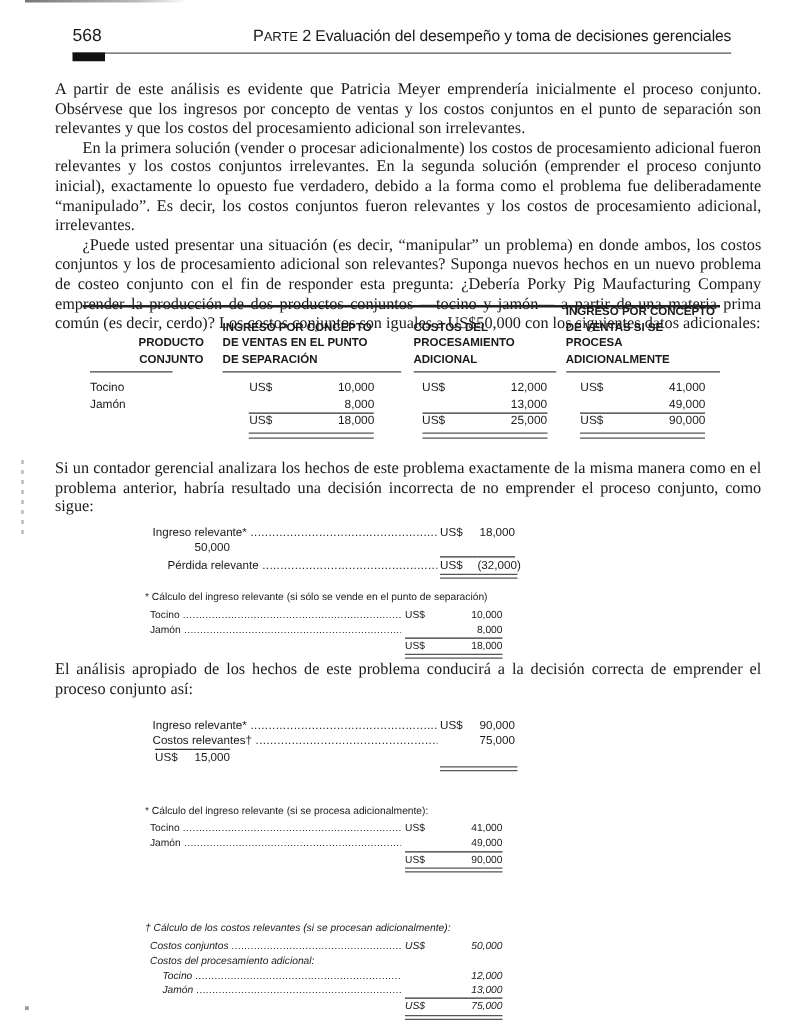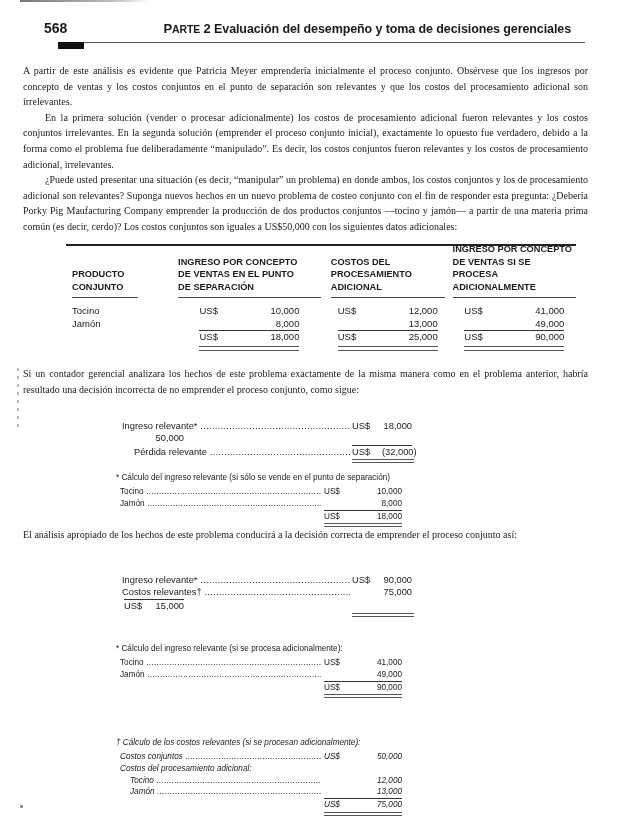"568" .header { font-weight: bold -> normal; left: 44px -> 58px }
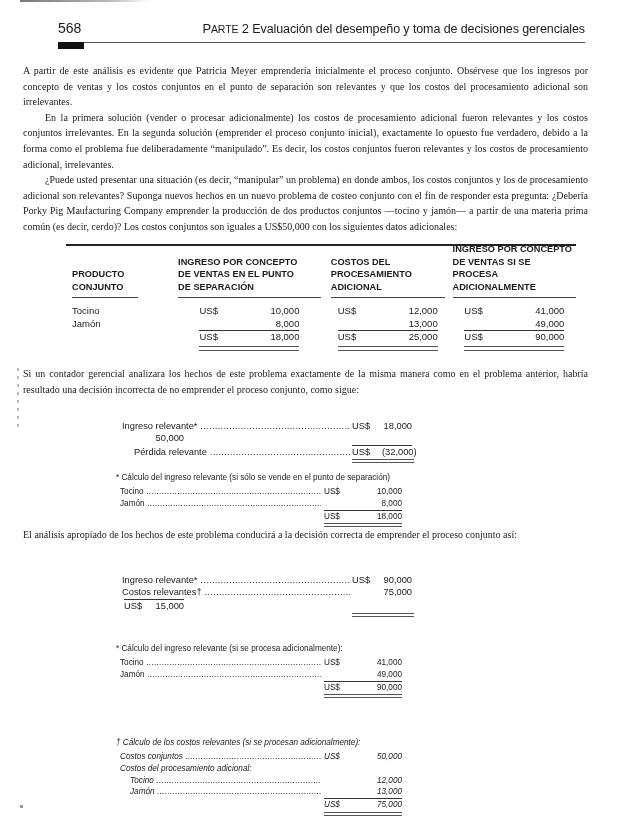"A partir de este análisis" .body-text { font-size: 10px -> 13px; left: 23px -> 44px }
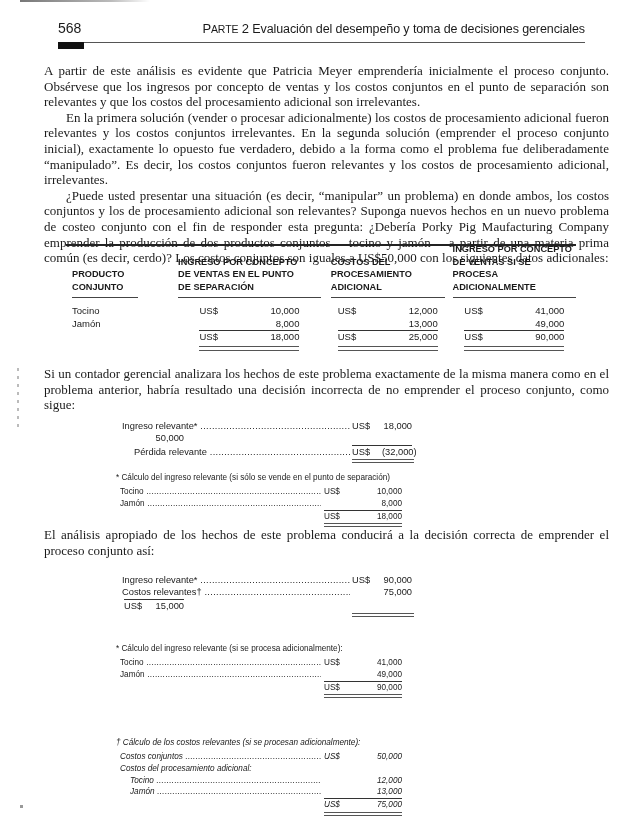"PRODUCTO" .mt-col.c0 .mt-head { margin-left: none -> 24px; text-align: left -> center }
